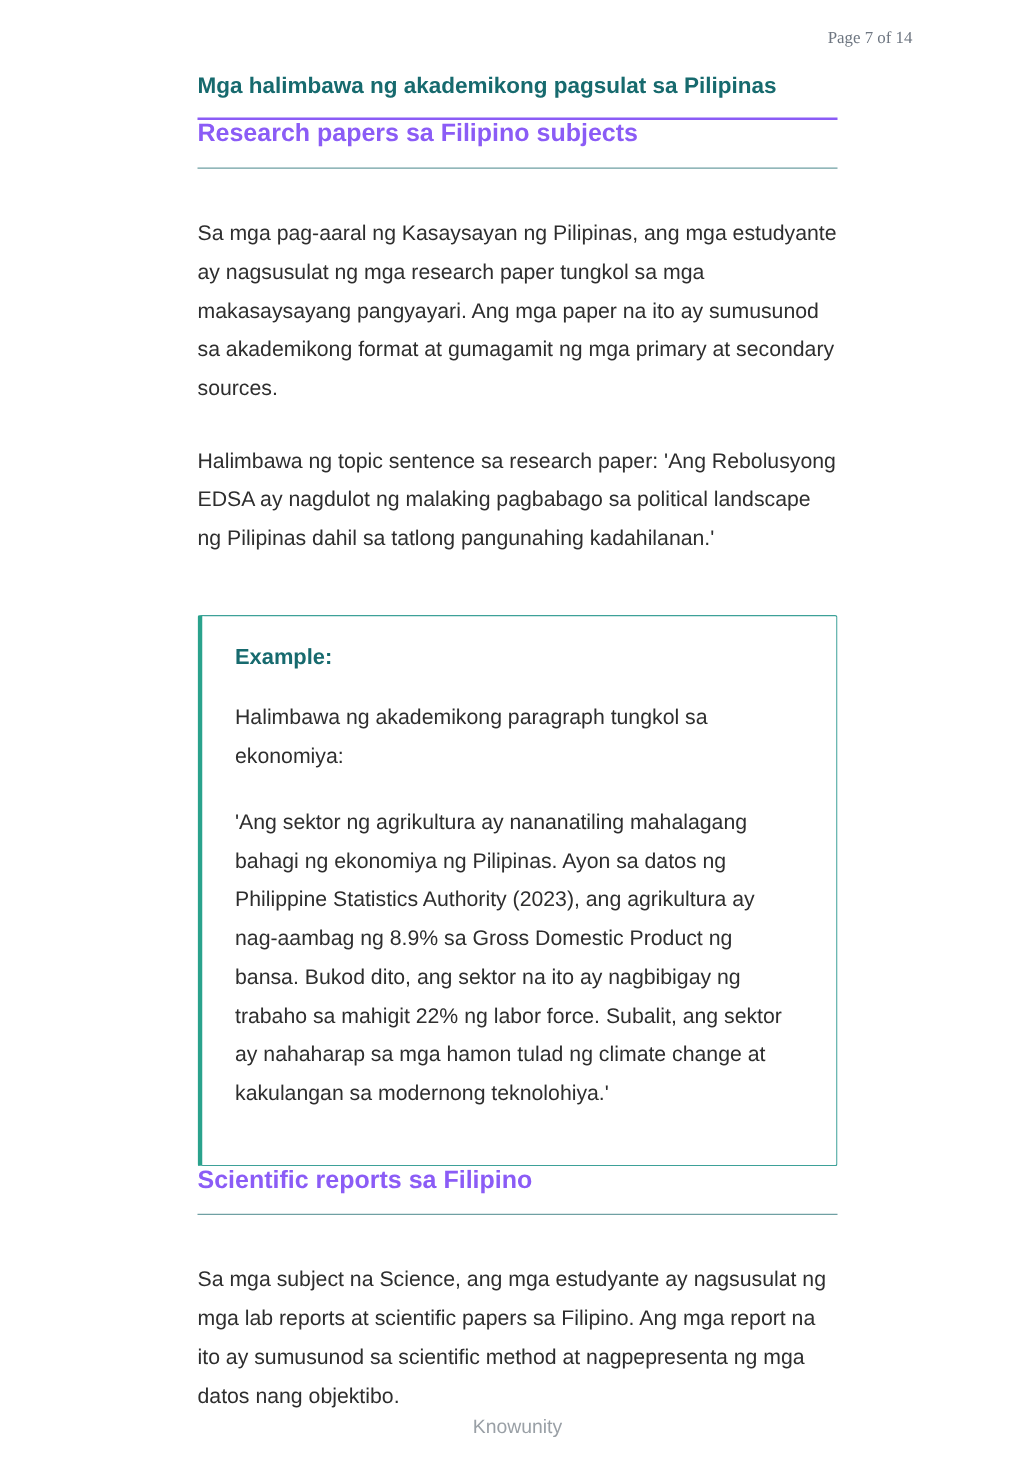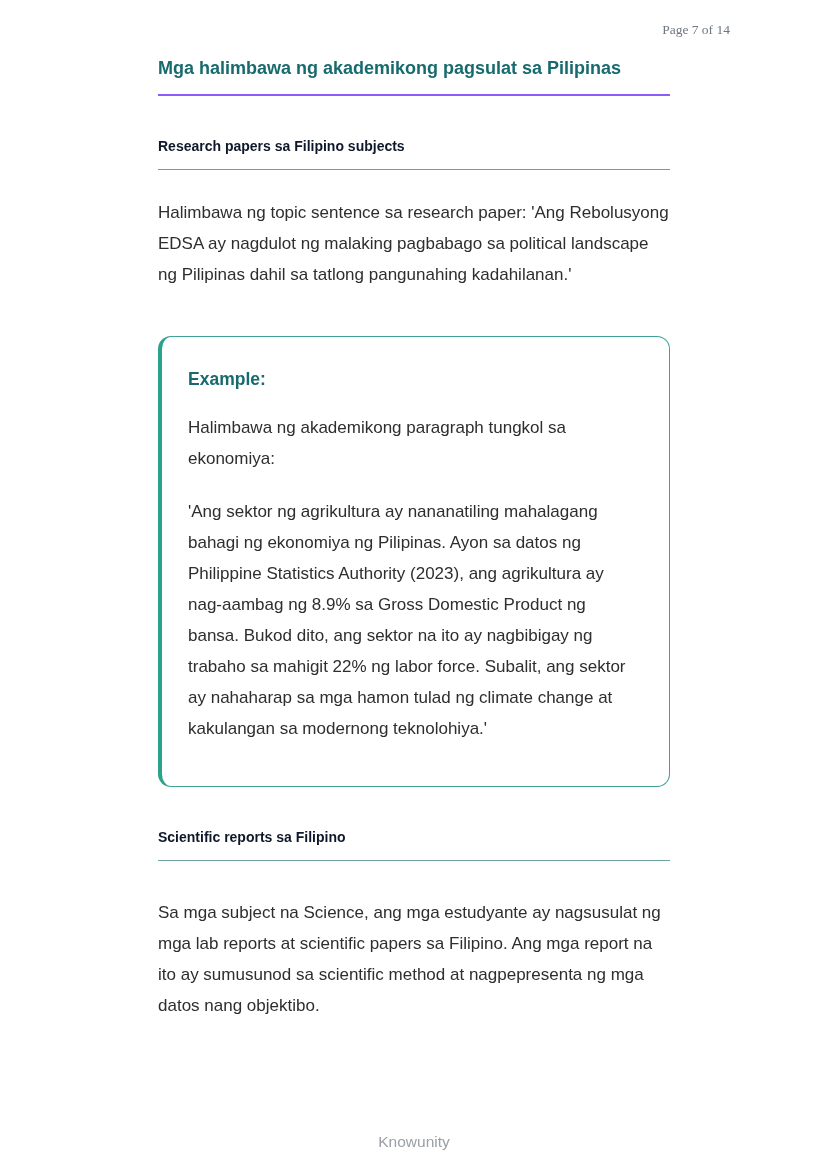"Research papers sa Filipino subjects" .section-heading { color: #0f172a -> #8b5cf6; font-size: 14px -> 20px; margin-top: 42px -> none }
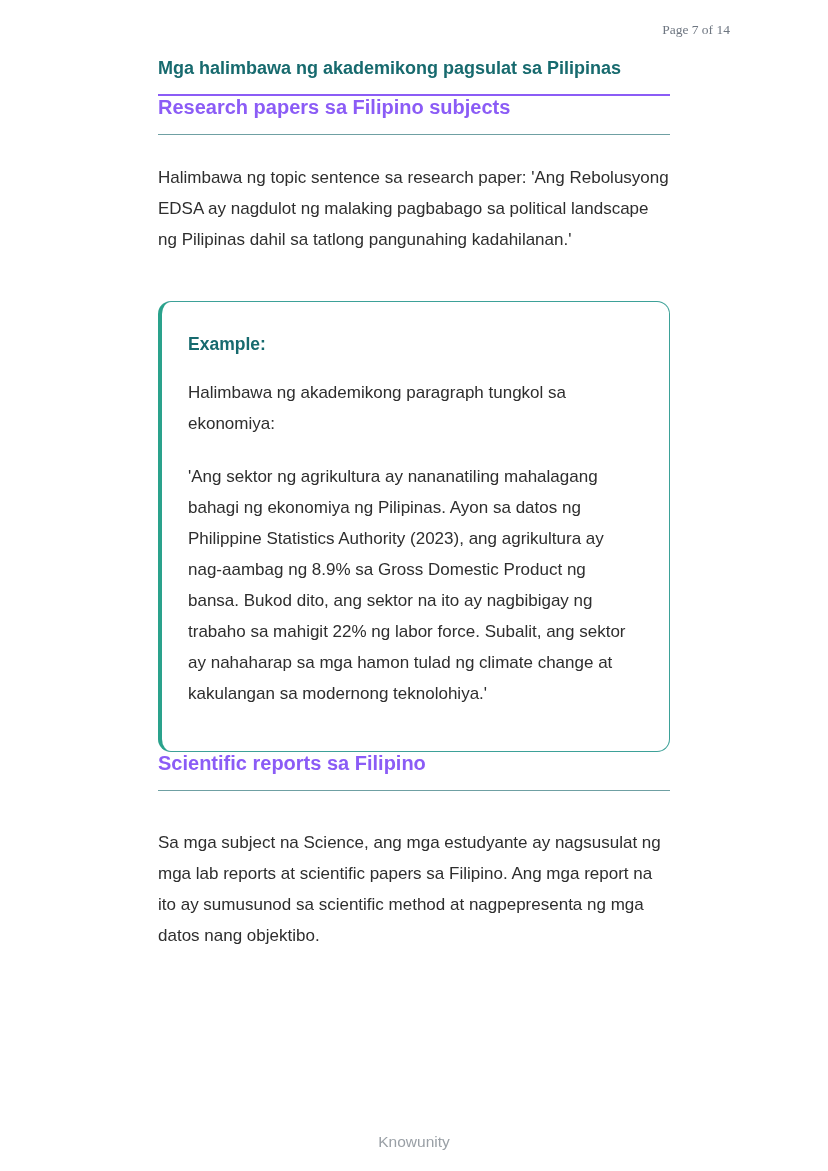"Sa mga pag-aaral ng Kasaysayan" p.body-para { html: none -> <p>Sa mga pag-aaral ng Kasaysayan ng Pilipinas, ang mga estudyante ay nagsusulat ng mga research paper tungkol sa mga makasaysayang pangyayari. Ang mga paper na ito ay sumusunod sa akademikong format at gumagamit ng mga primary at secondary sources.</p> }
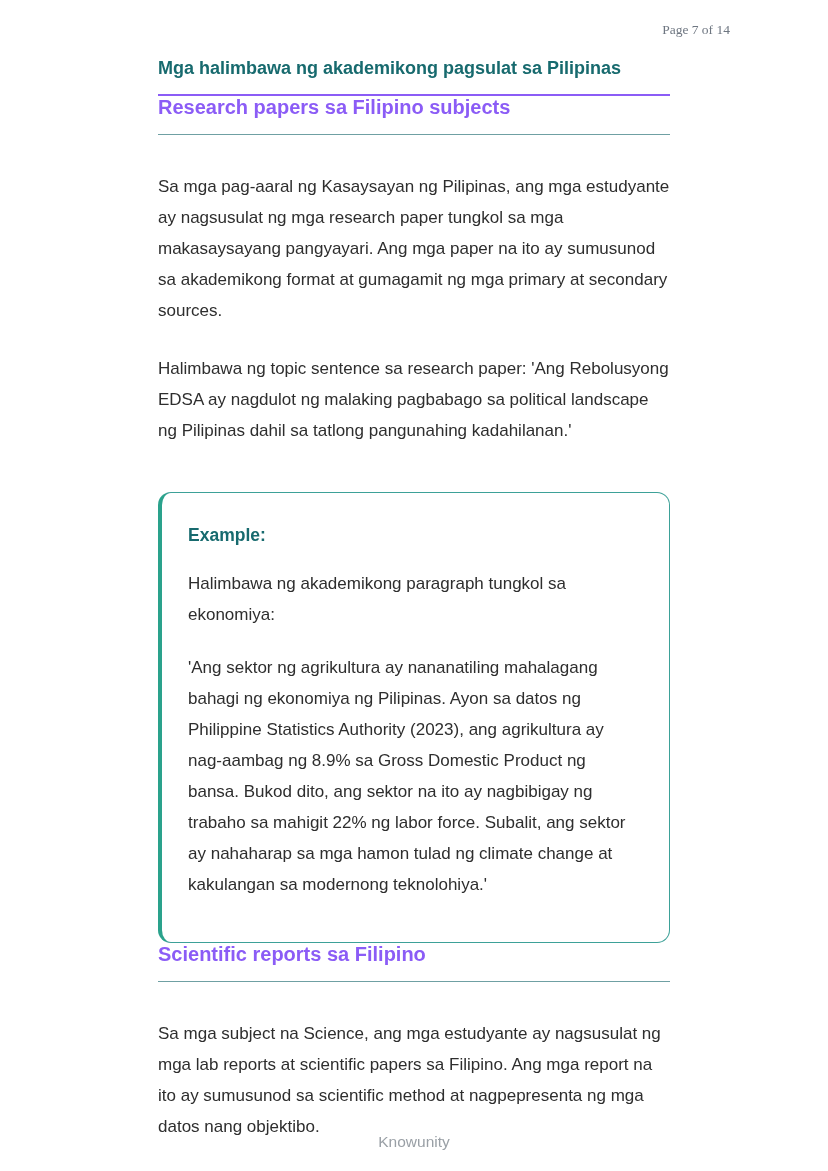"Example:" .example-box { border-radius: 13px -> 2px; padding: 32px 28px 42px 26px -> 22px 28px 42px 26px }
